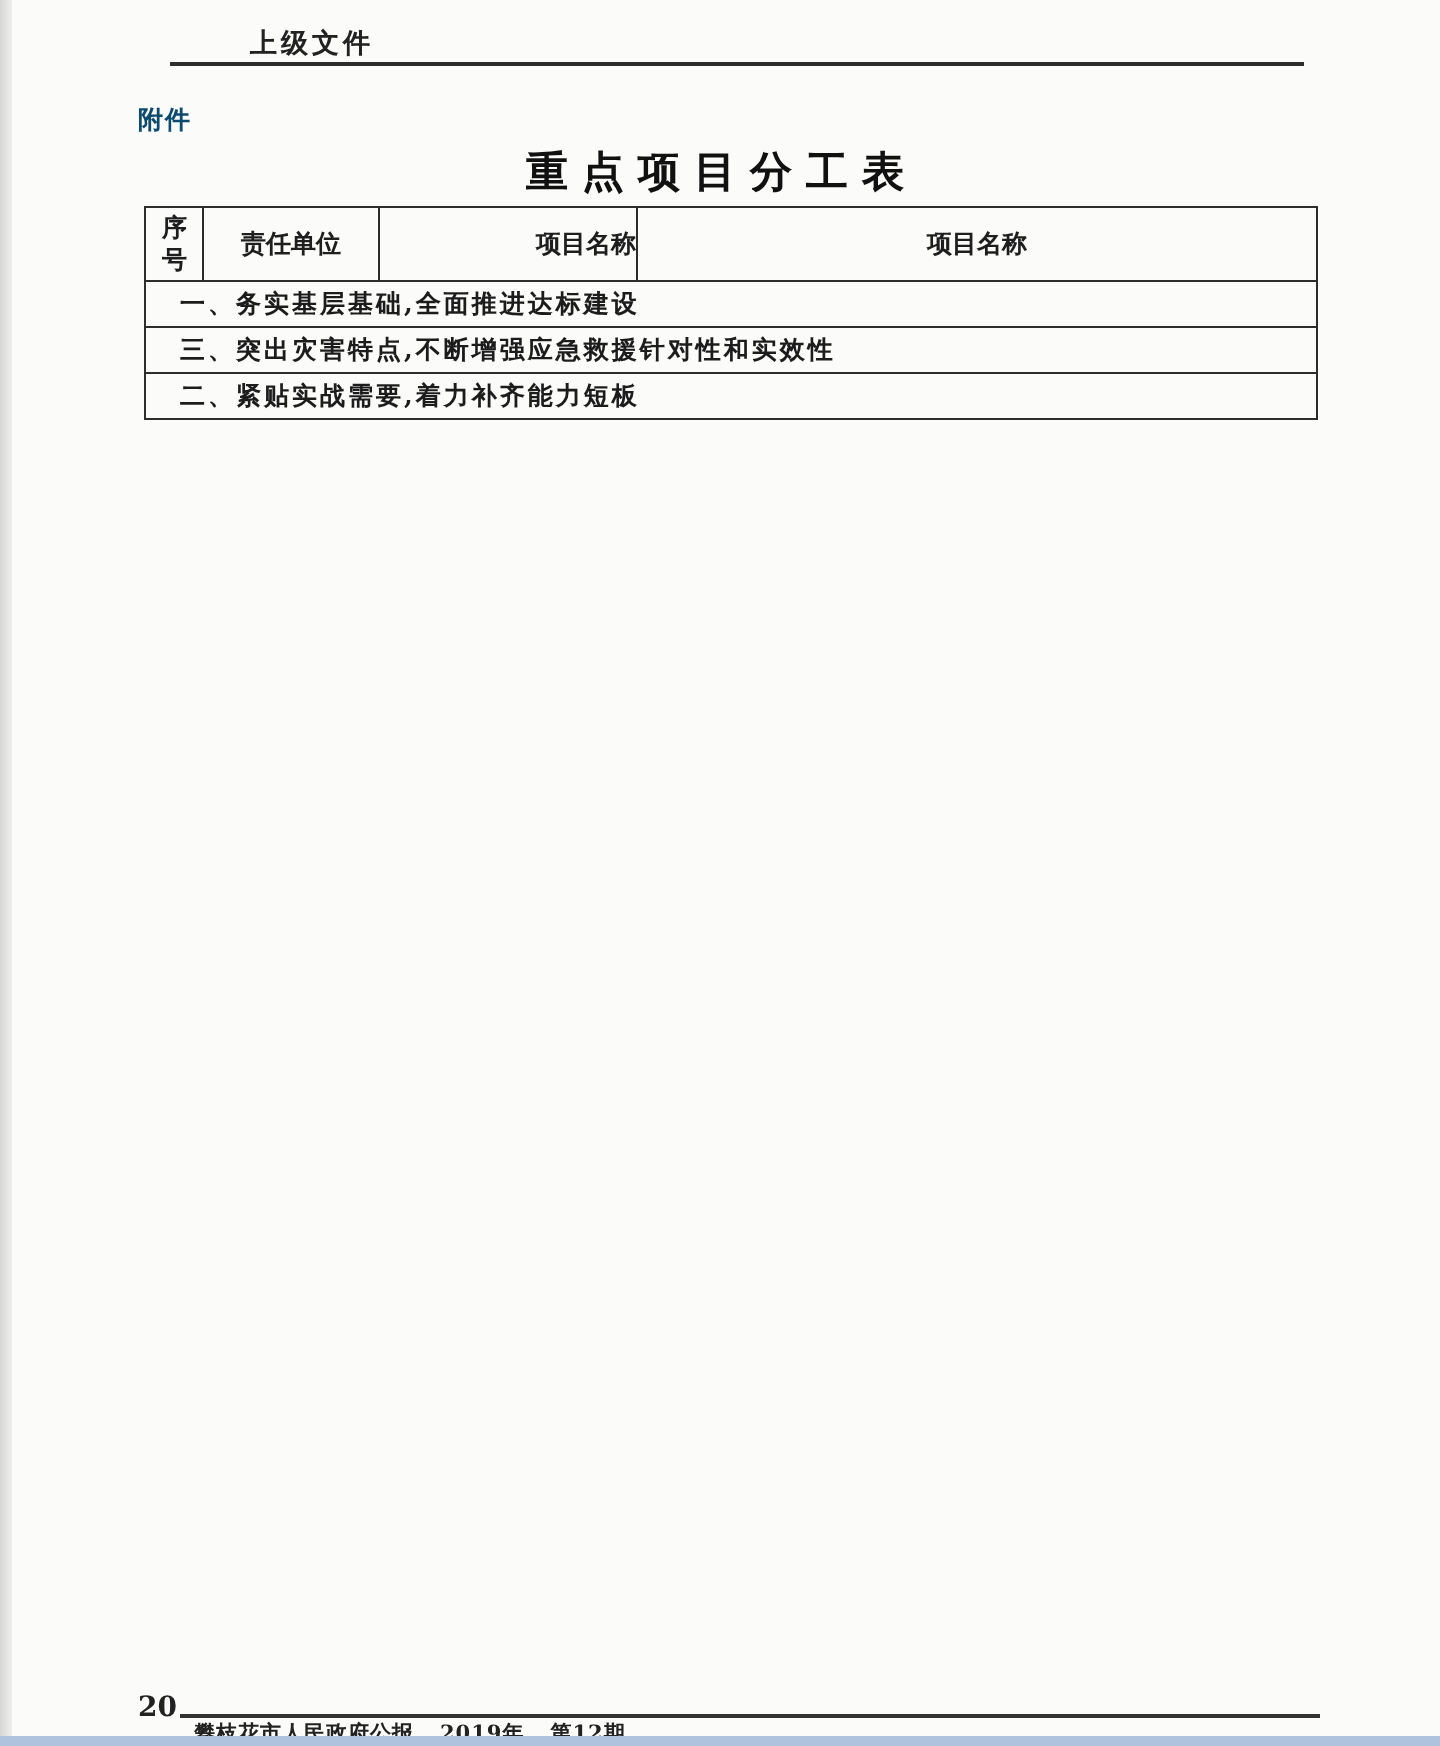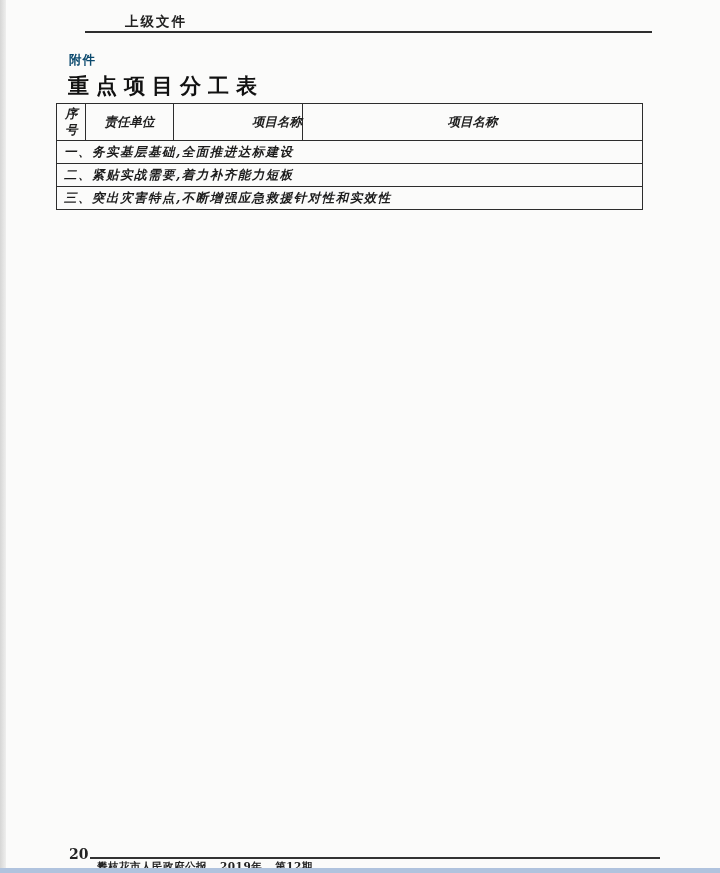"重点项目分工表" .title { text-align: none -> center }
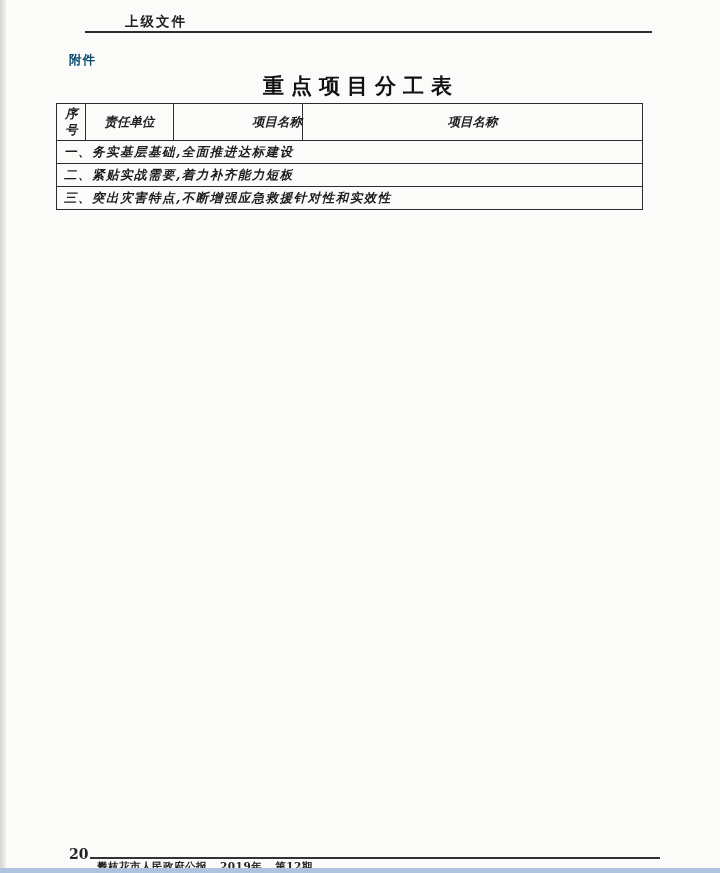"序号" .table-wrap { font-style: italic -> none; left: 56px -> 72px }
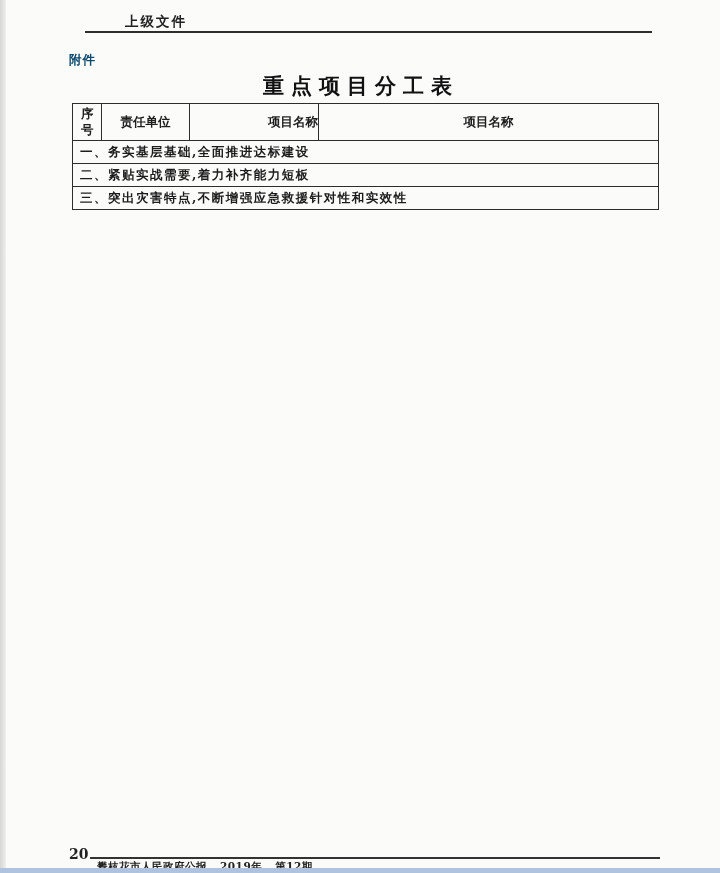"一、务实基层基础,全面推进达标建设" .section-cell { padding: 2px 7px -> 2px 17px }
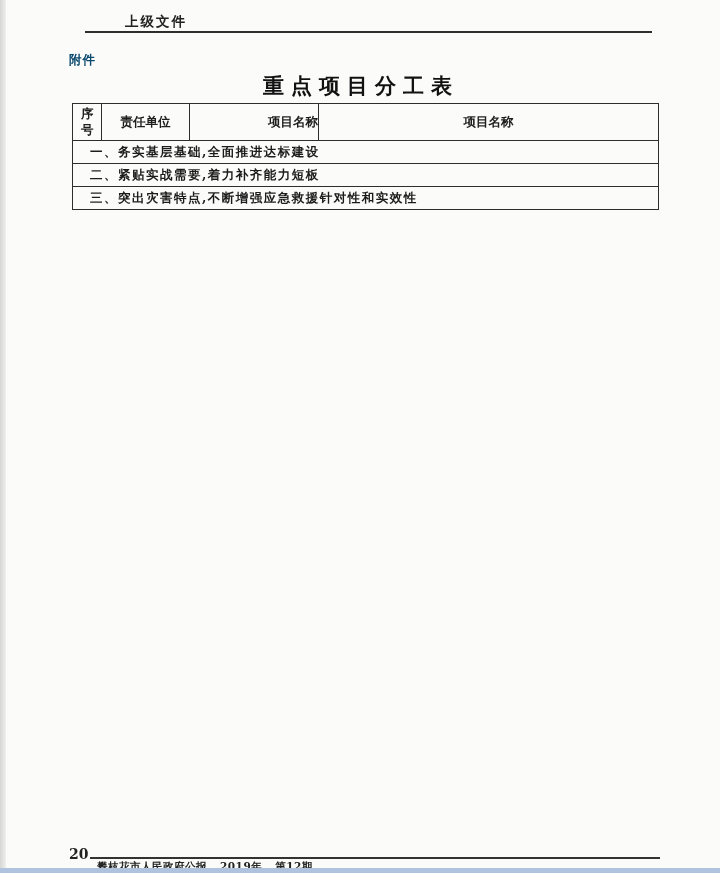"二、紧贴实战需要,着力补齐能力短板" tr { order: before "三、突出灾害特点,不断增强应急救援针对性和实效性" -> after "三、突出灾害特点,不断增强应急救援针对性和实效性" }
